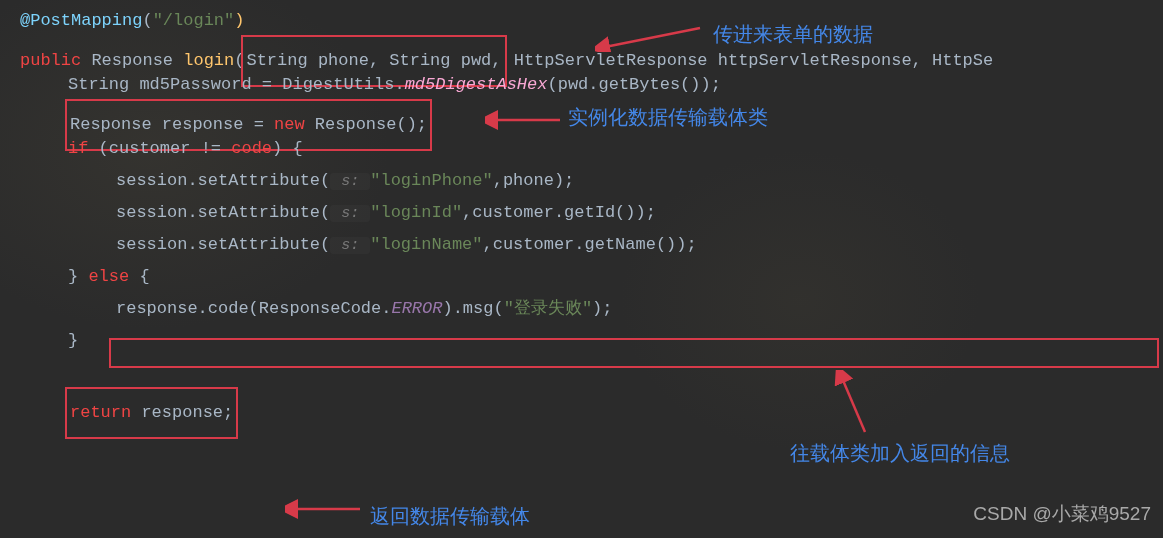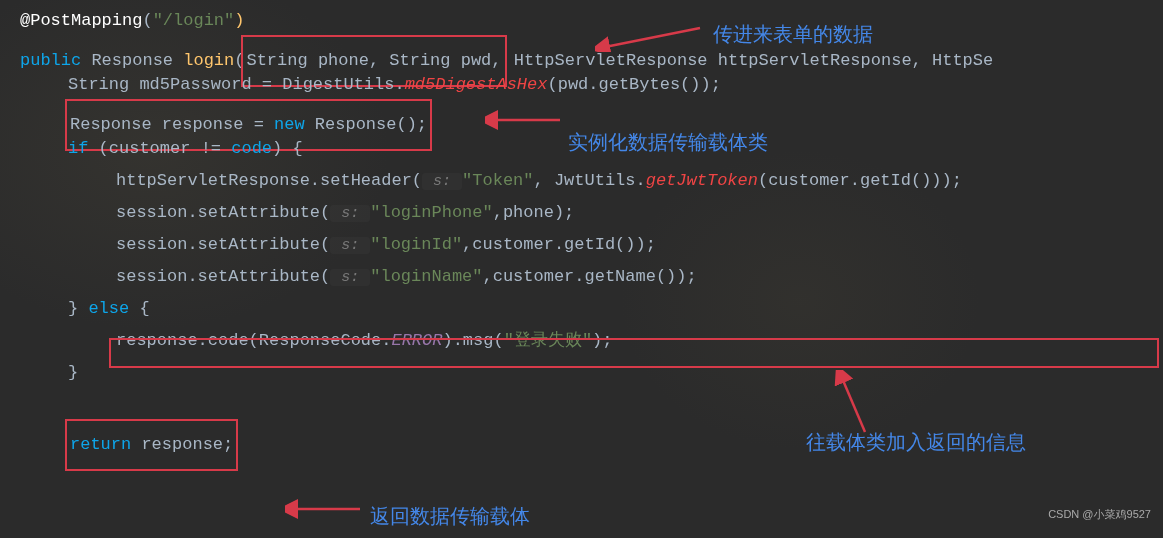"@PostMapping" .annotation { color: #ffffff -> #7dd3fc }
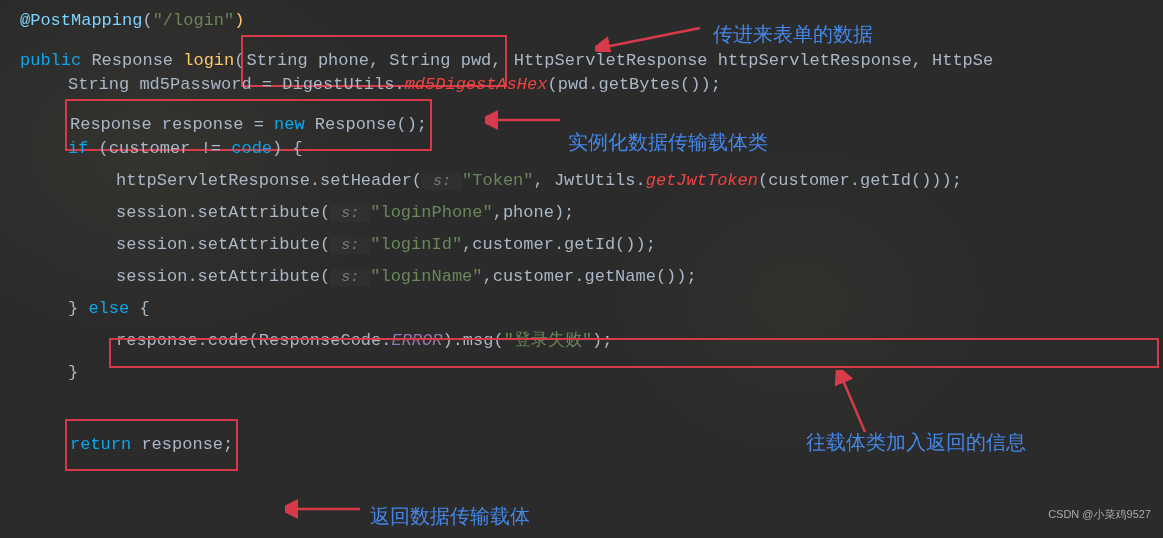"public" .keyword { color: #0ea5e9 -> #ef4444 }
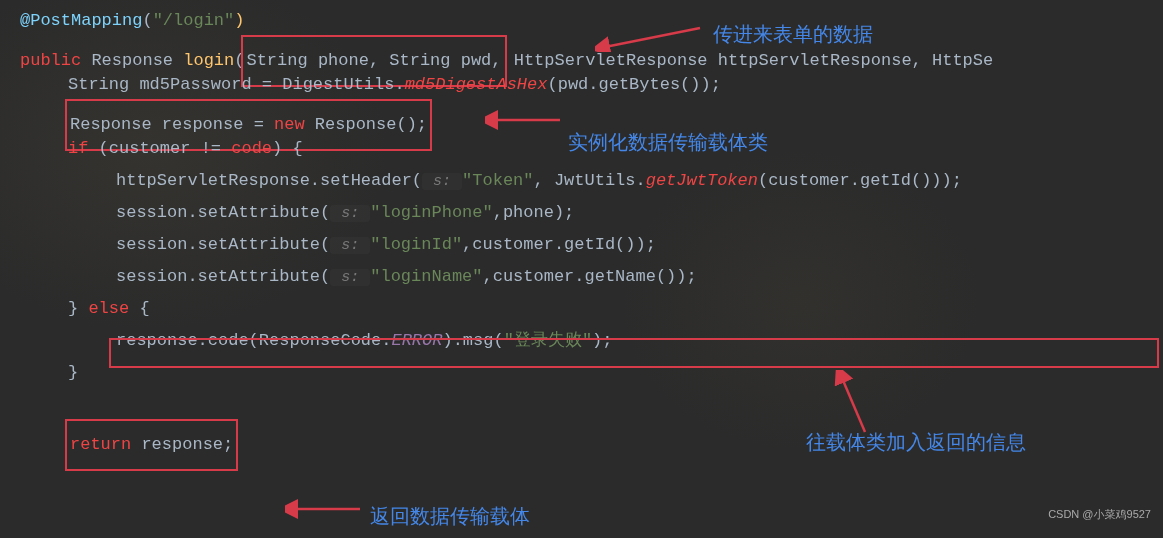"md5DigestAsHex" .static-method { color: #ef4444 -> #f9a8d4 }
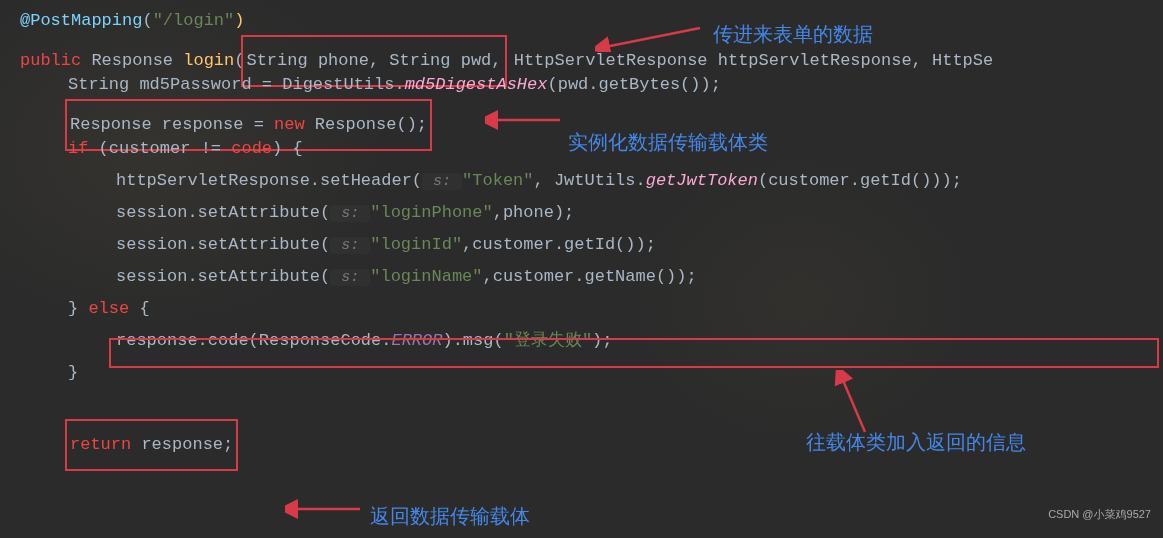"实例化数据传输载体类" div.blue-label { top: 126px -> 101px }
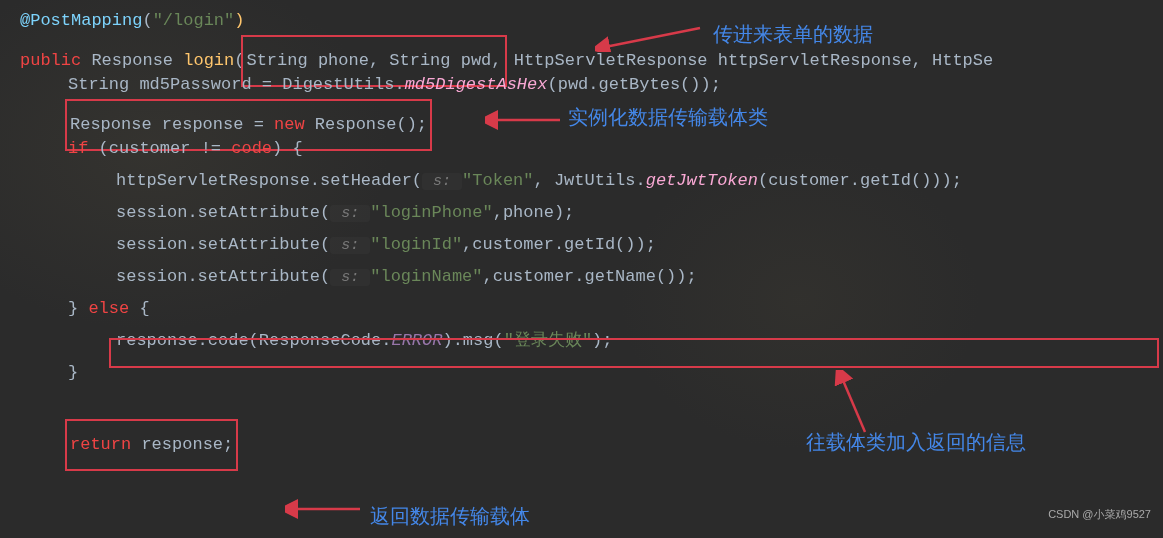"httpServletResponse.setHeader( s:" div.line { html: <div> <span>httpServletResponse.setHeader(</span><span> s: </span><span>"Token"</span><span>, JwtUtils.</span><span>getJwtToken</span><span>(customer.getId()));</span> </div> -> none }
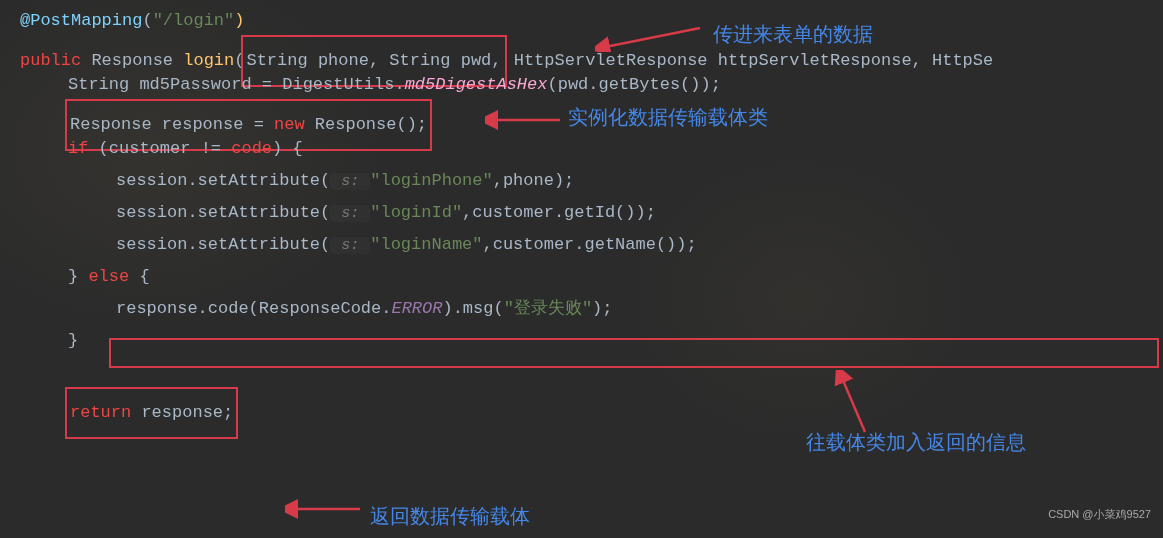"往载体类加入返回的信息" div.blue-label { margin-left: 16px -> none; top: 426px -> 437px }
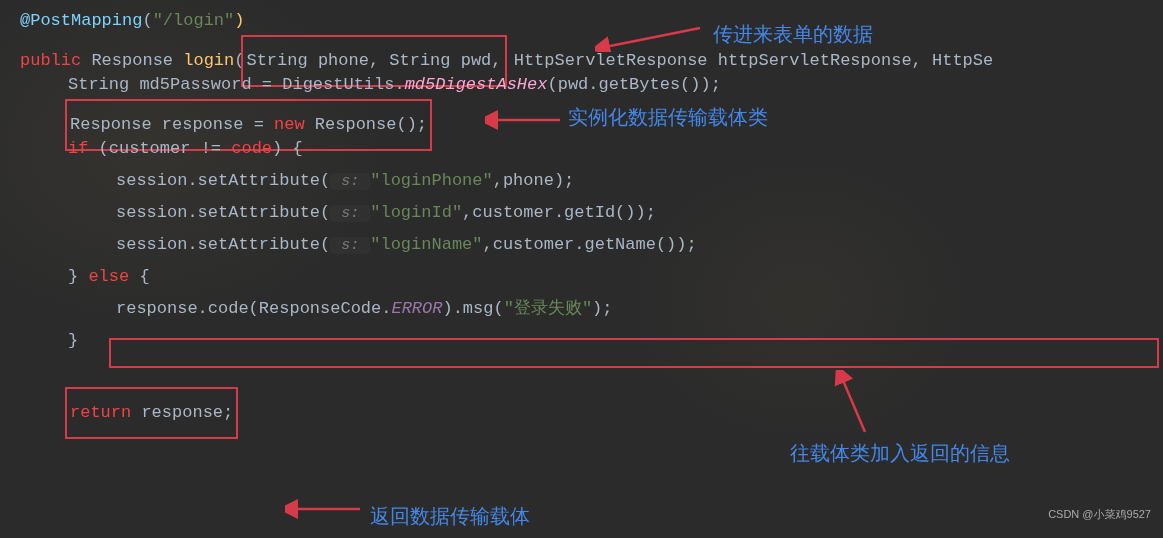"CSDN @小菜鸡9527" .watermark { font-size: 11px -> 19px }
